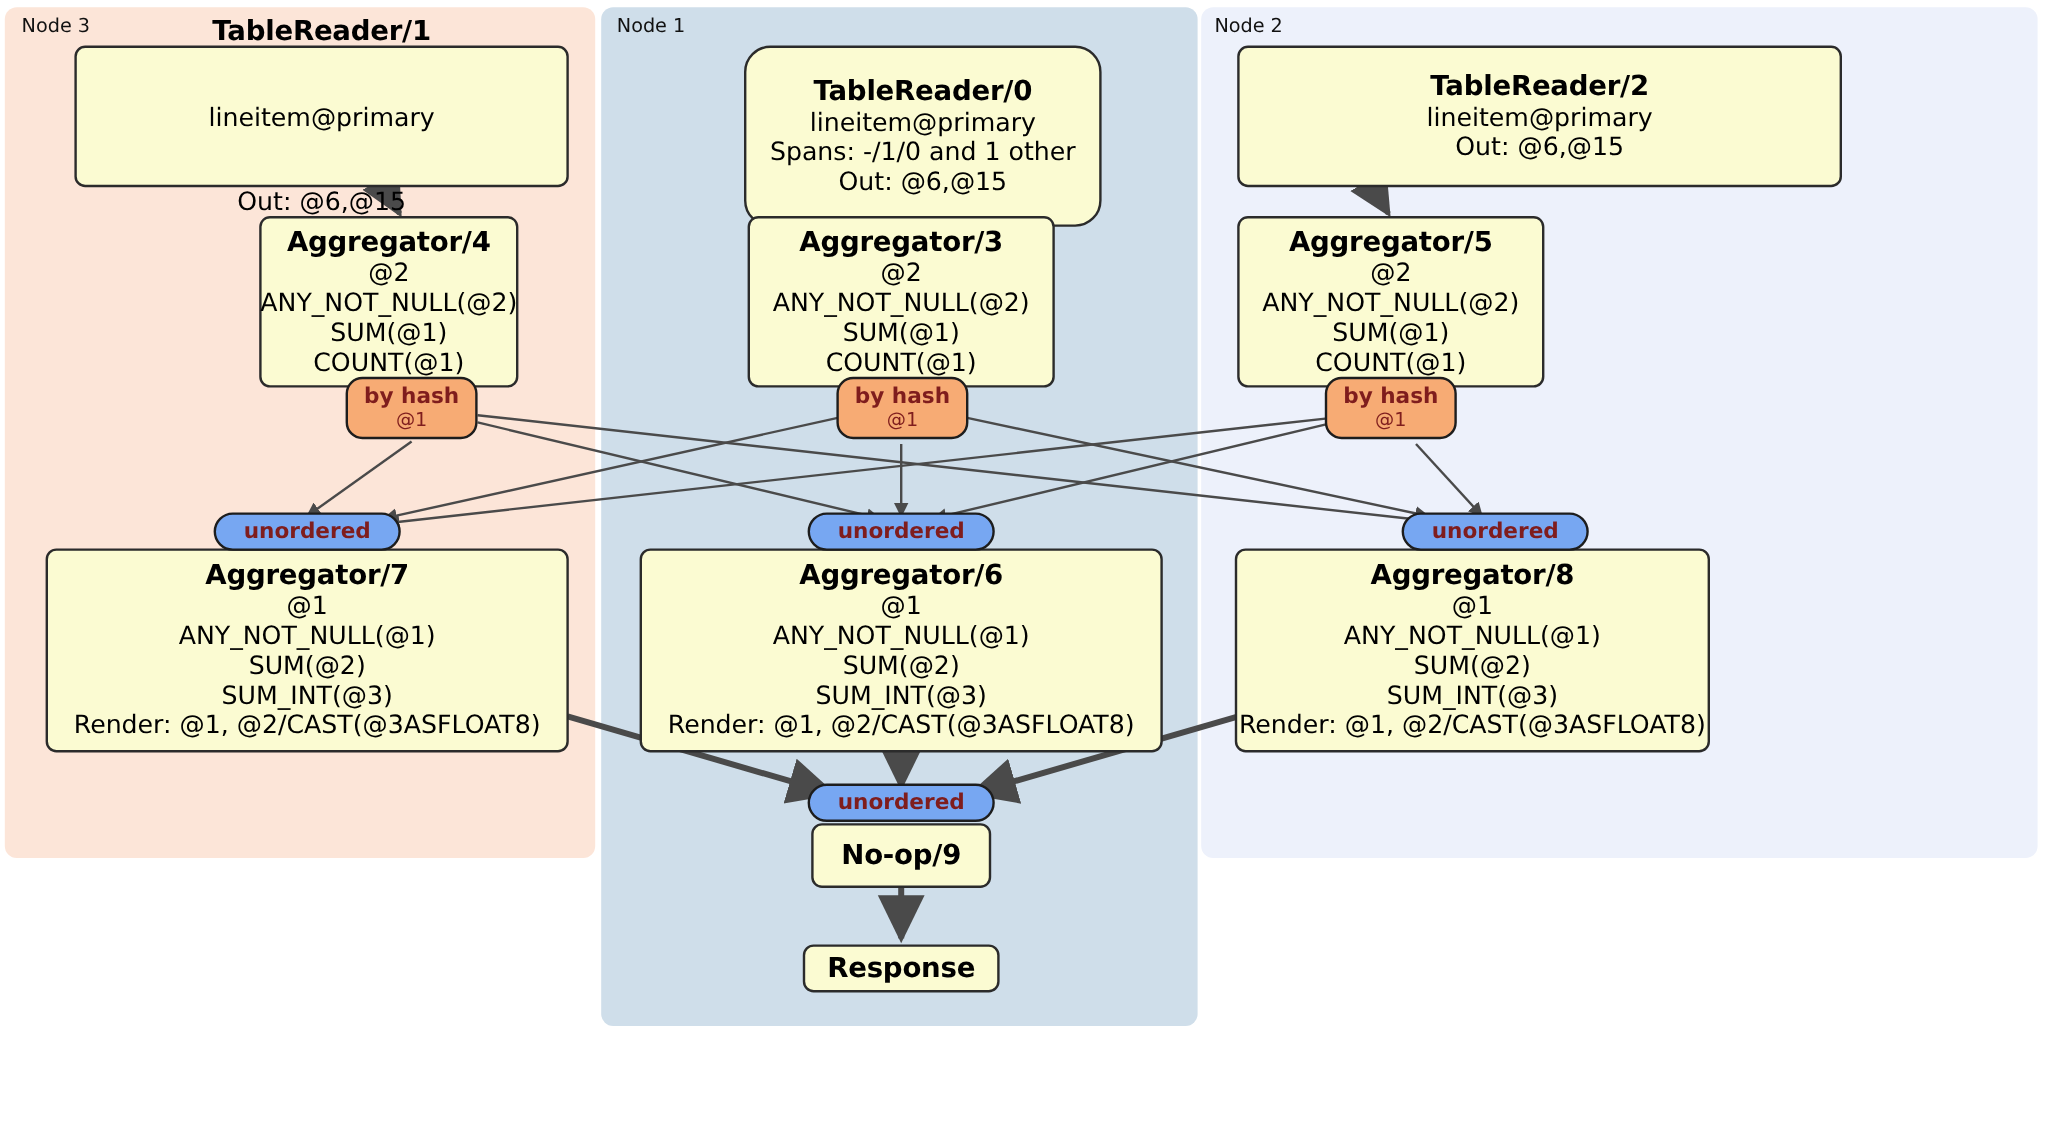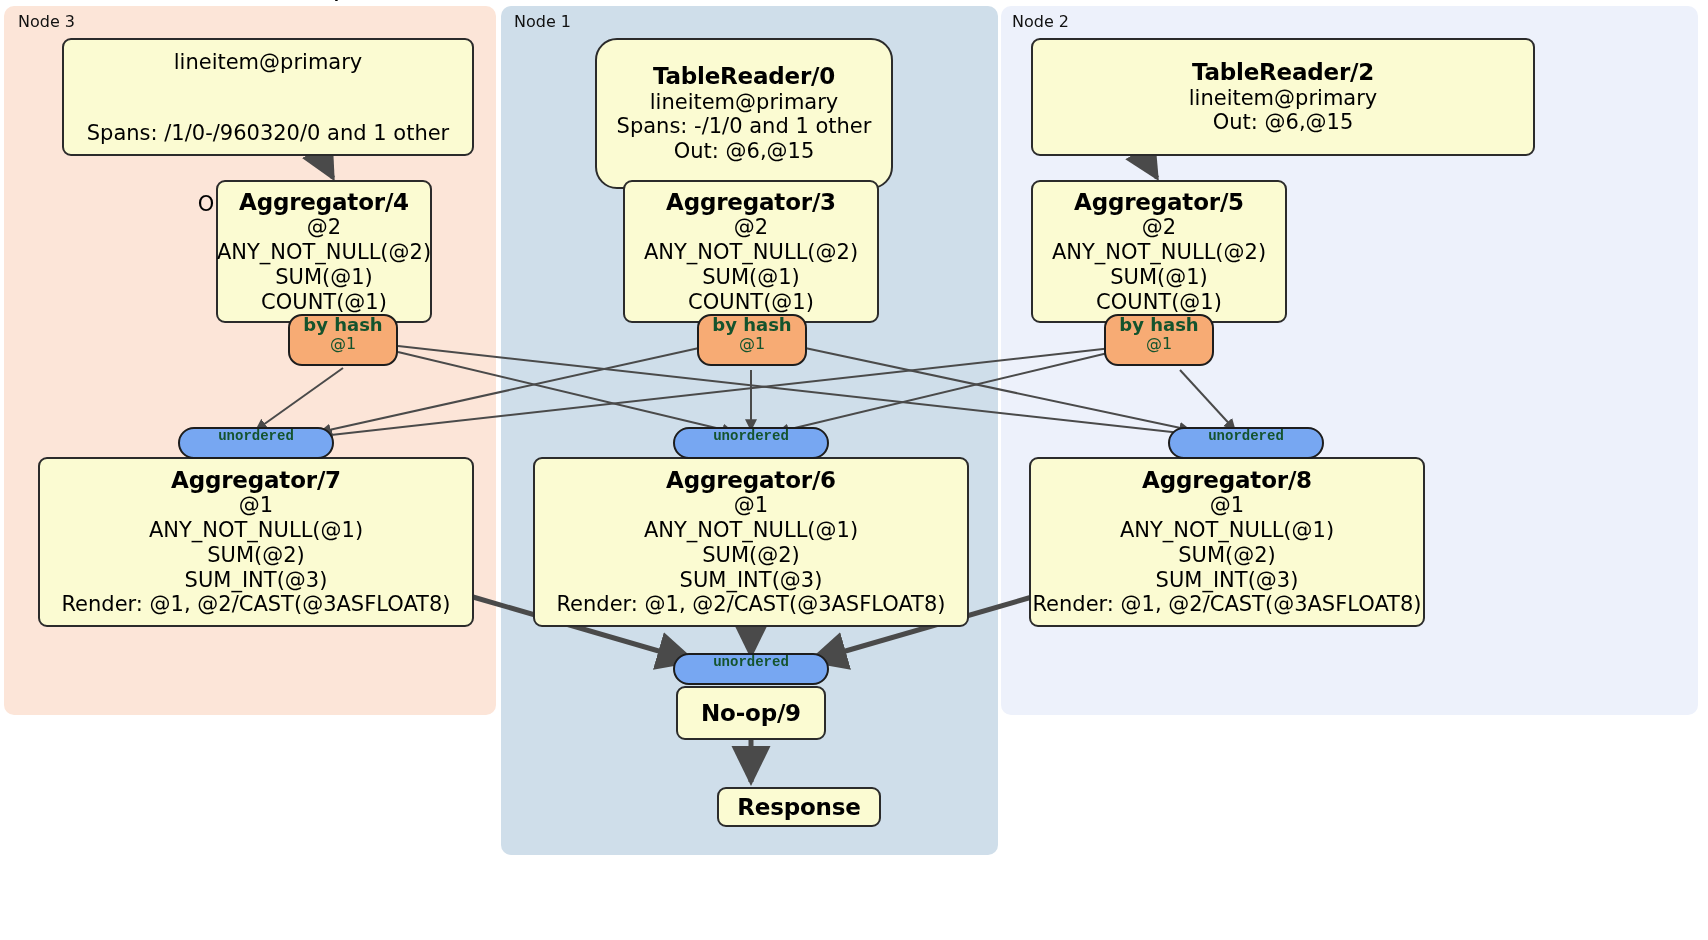"TableReader/0" div.node { left: 595px -> 620px }
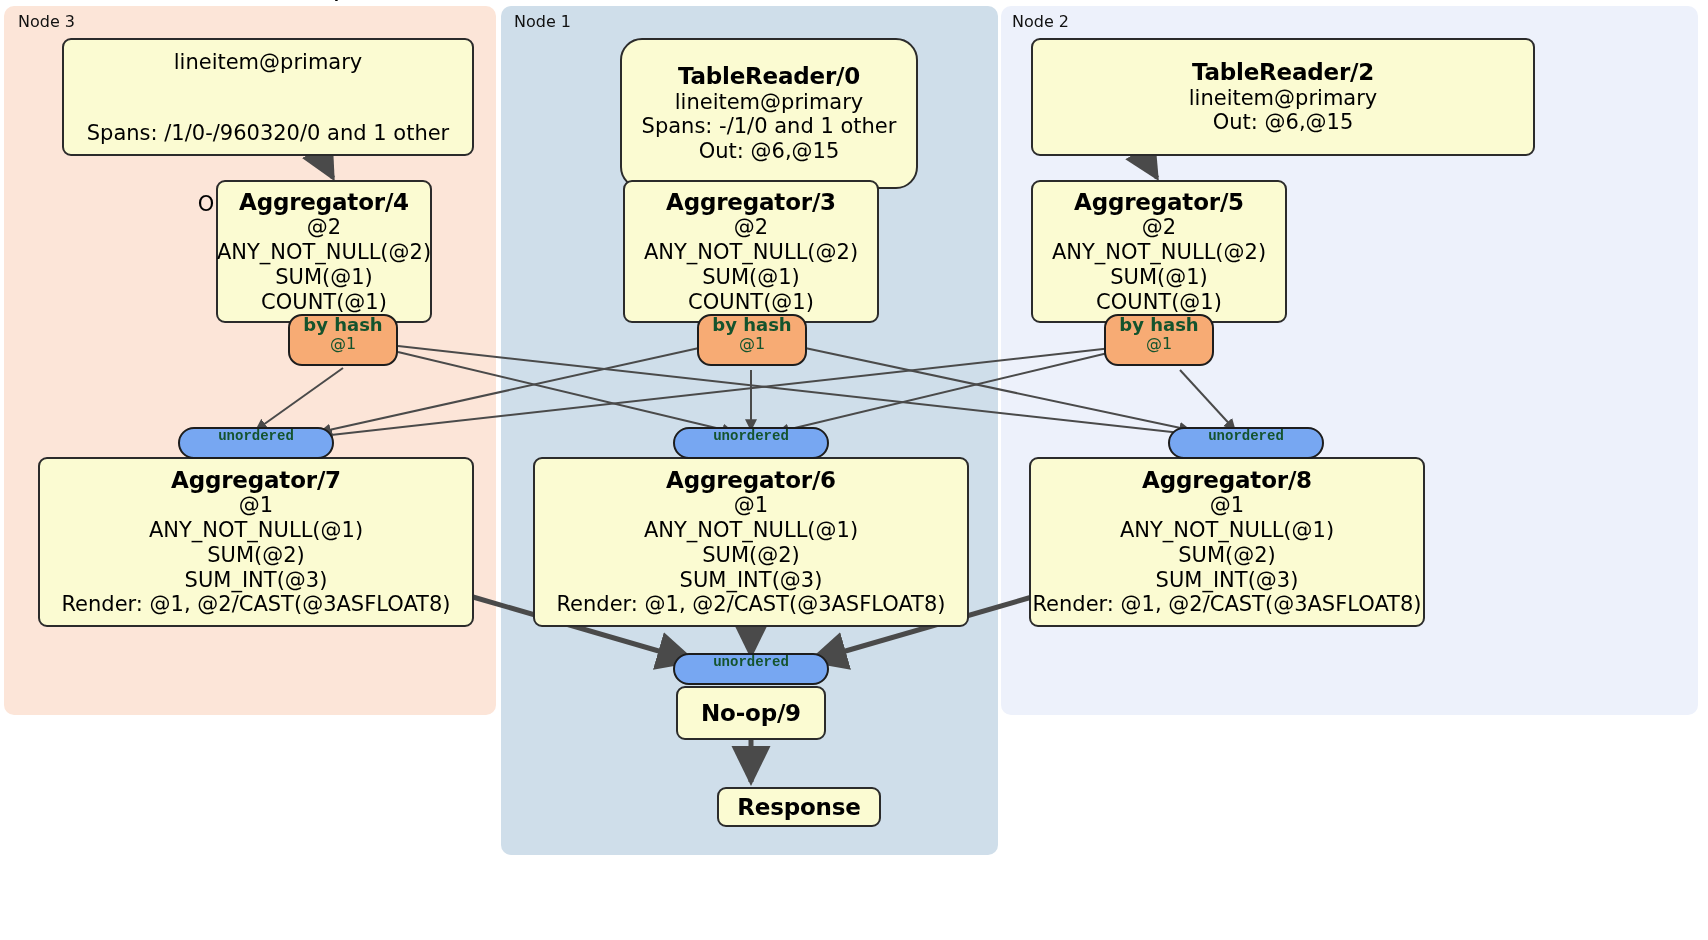"Spans: /1/0-/960320/0 and 1 other" div.ln { html: <div>Spans: /1/0-/960320/0 and 1 other</div> -> none }
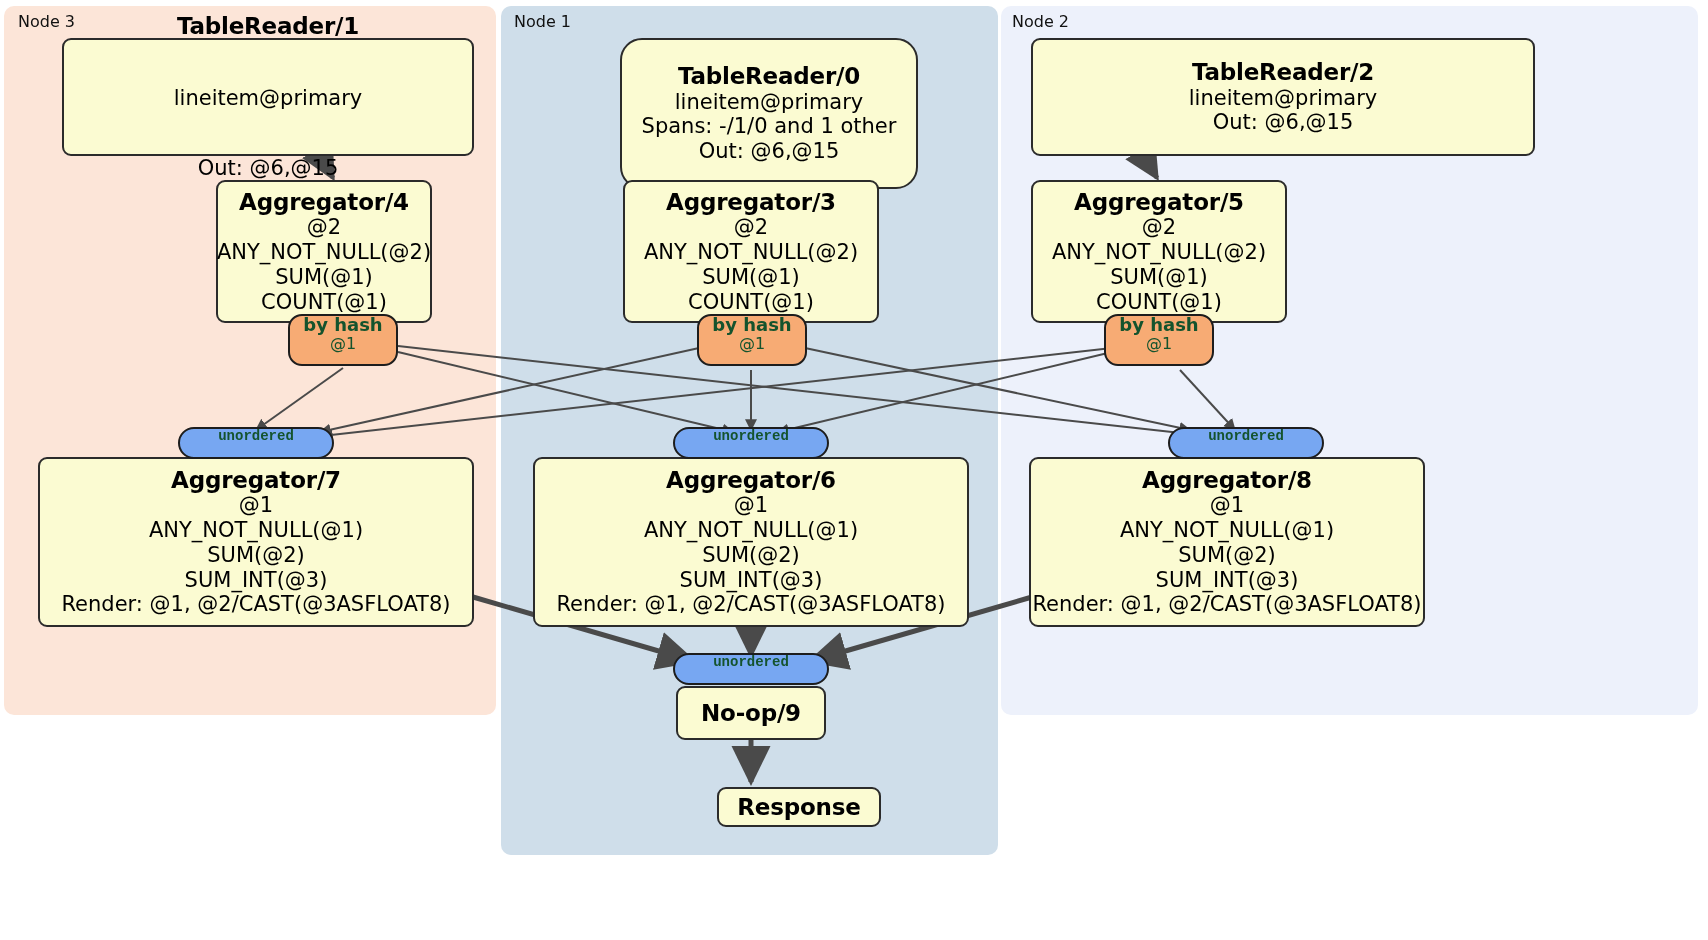"by hash" .pill { color: #14532d -> #7f1d1d; justify-content: flex-start -> center }
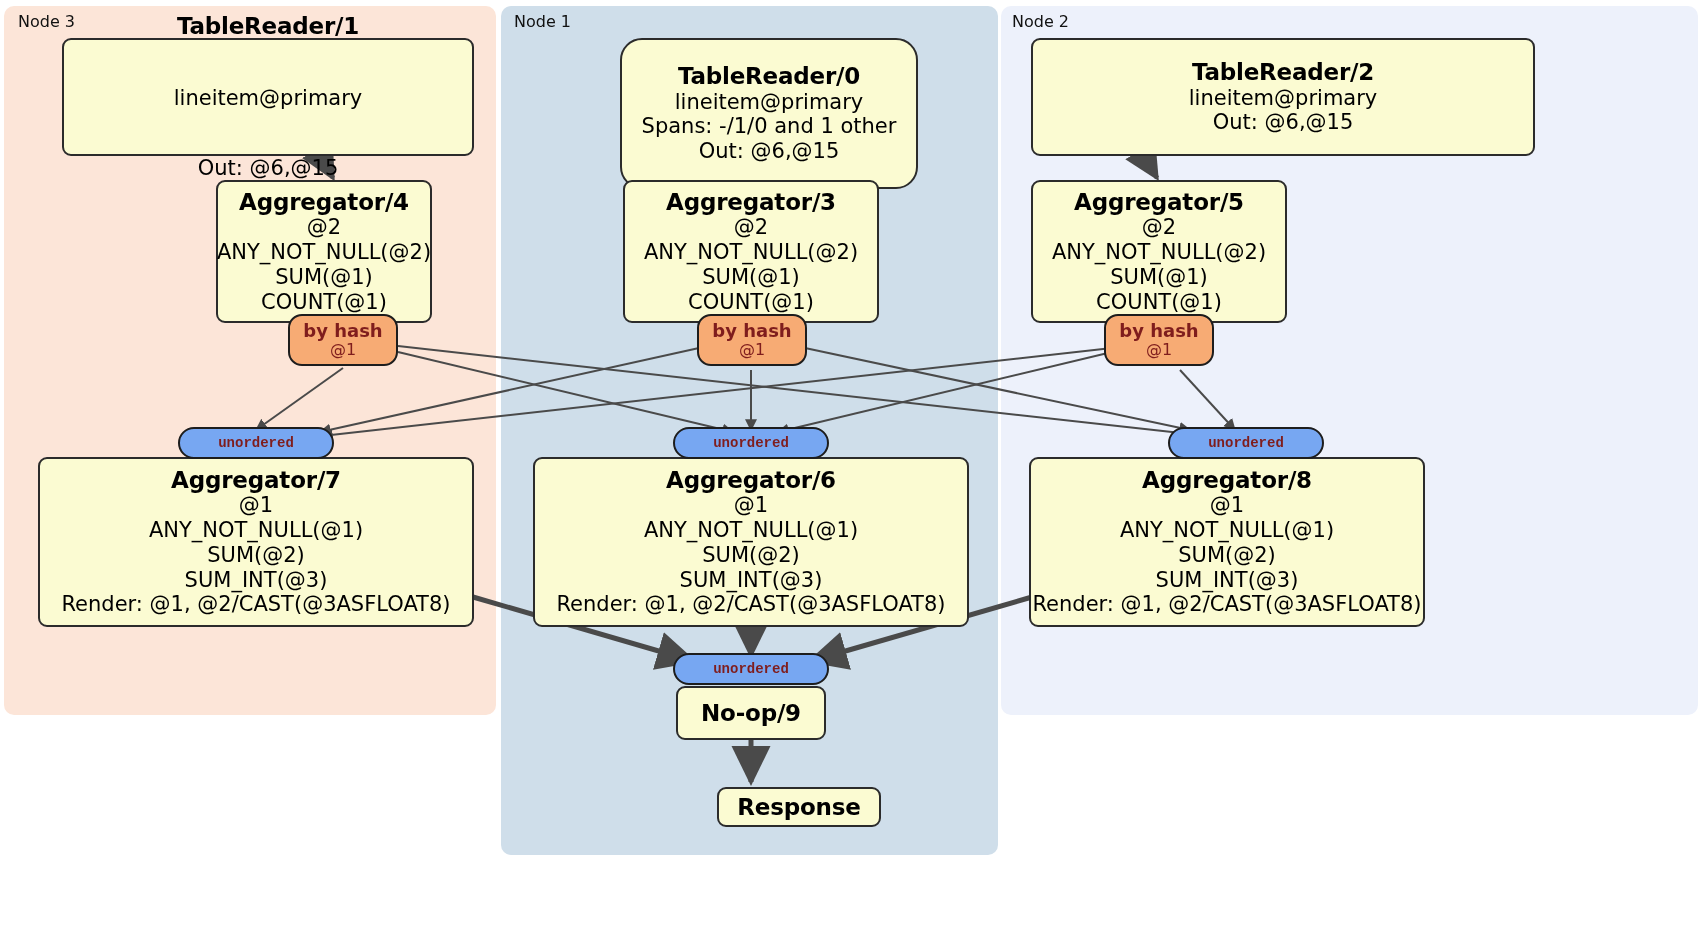"unordered" .pill.unord .pt { font-family: Liberation Mono, monospace -> none; font-size: 14px -> 18px }
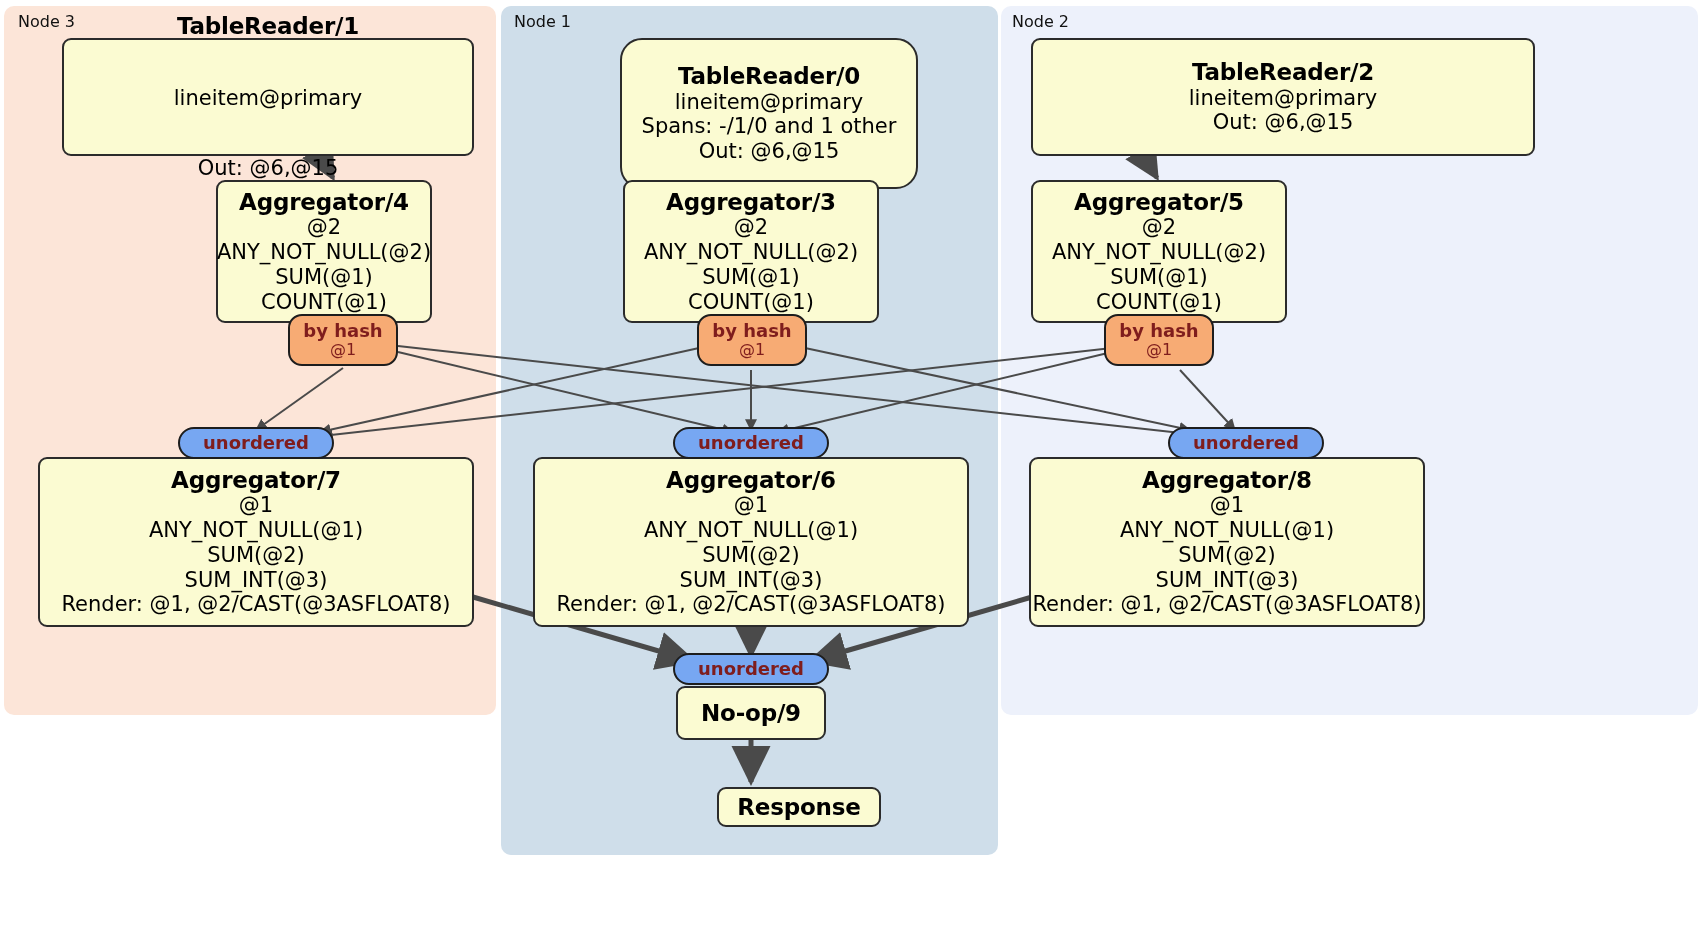"Response" div.node { margin-left: 48px -> none }
